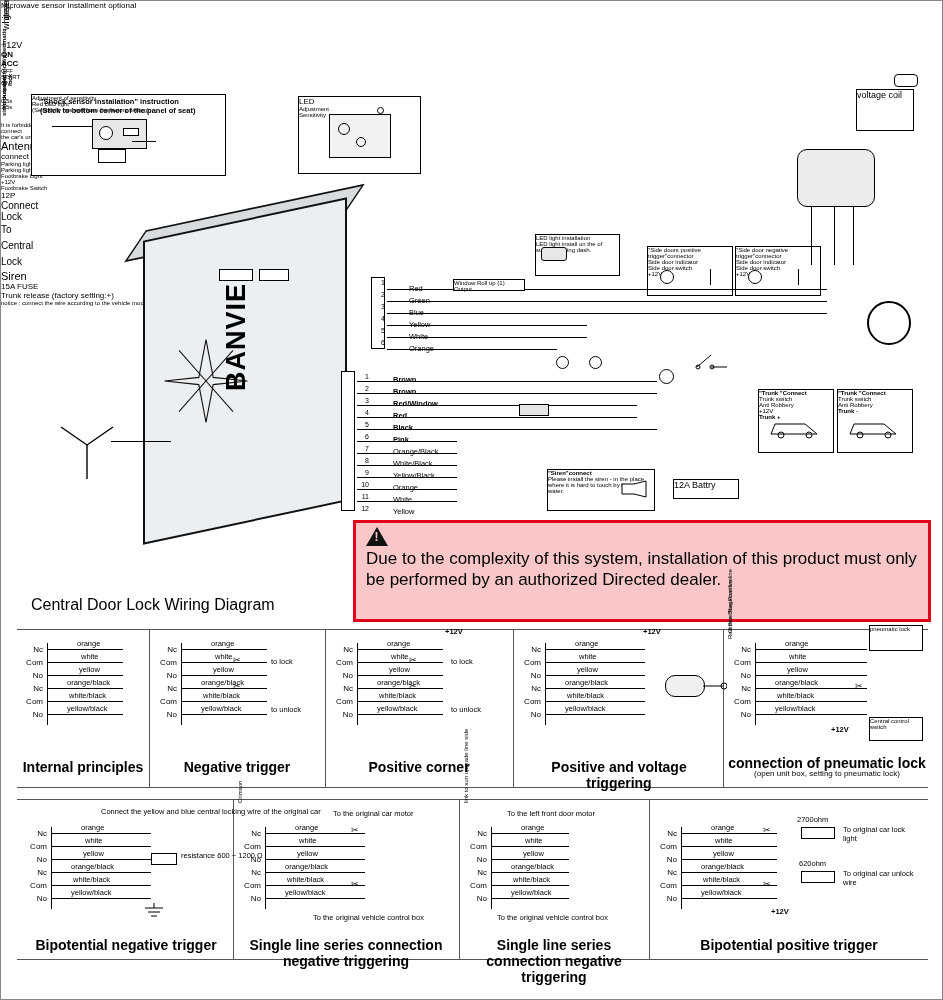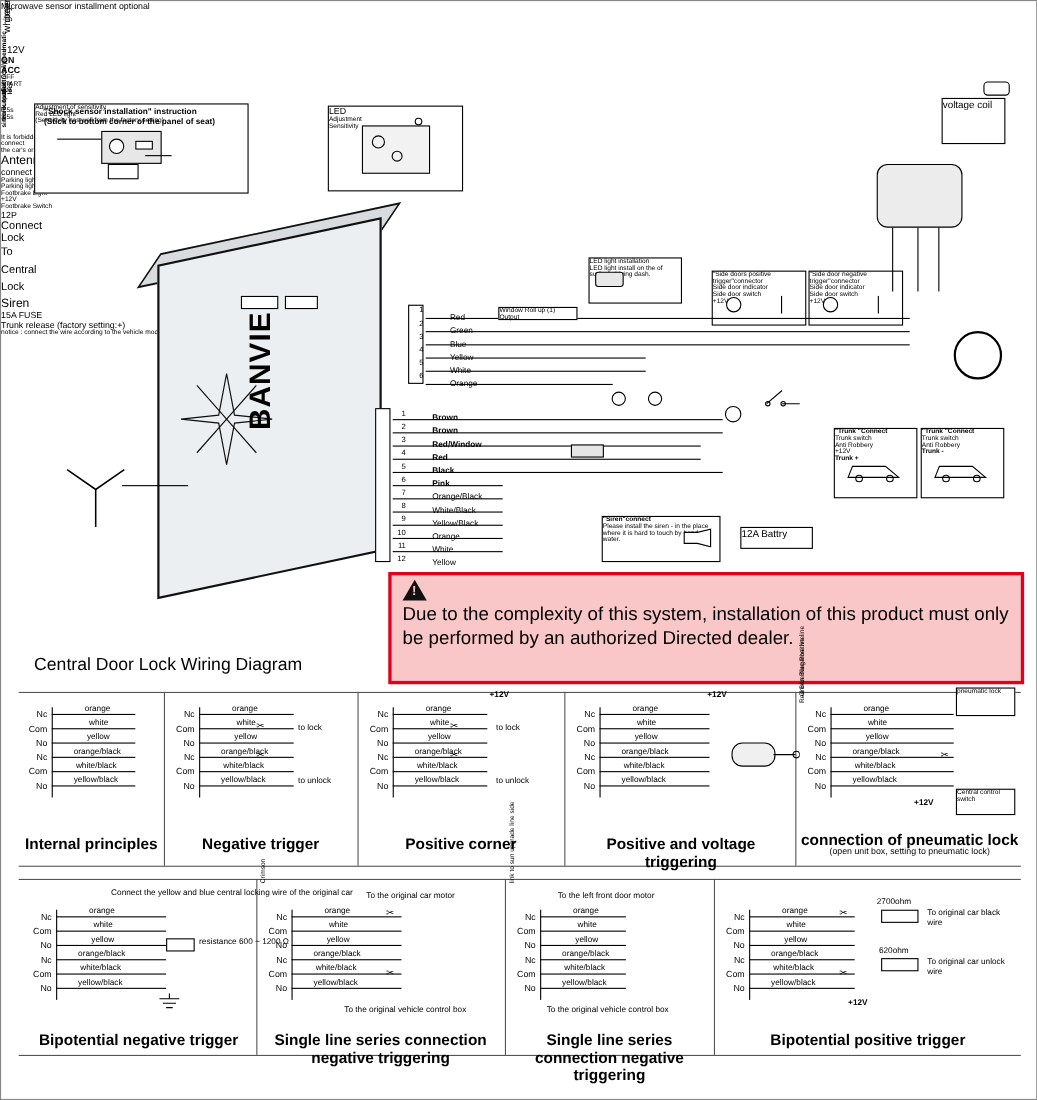"To original car black wire" div.wire-lbl { text: black wire -> lock light }
